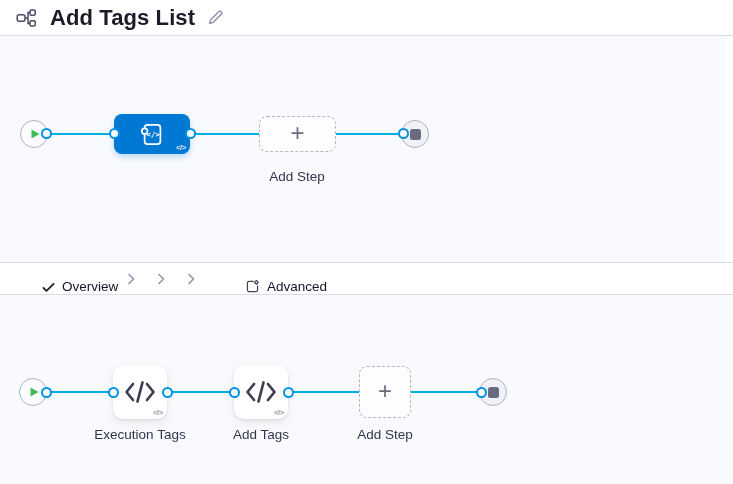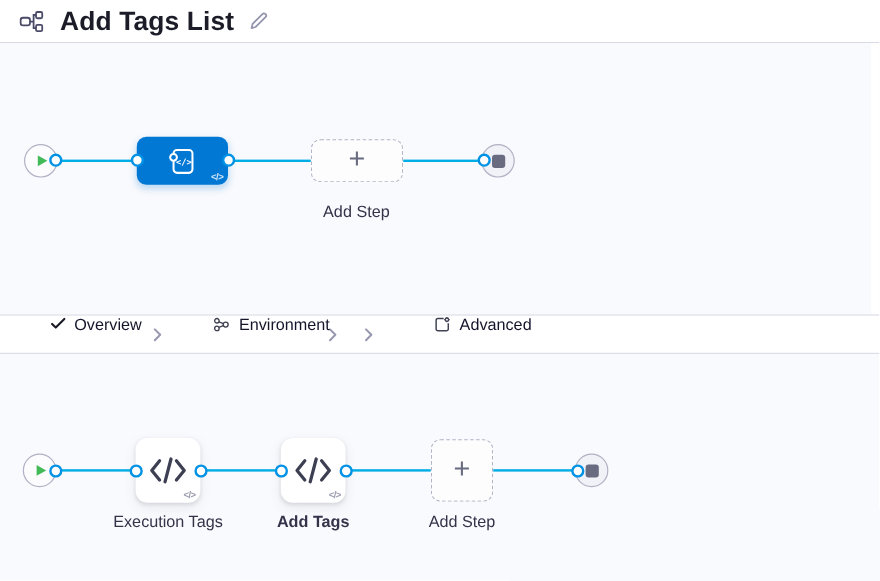"Overview" .tab { align-items: flex-start -> flex-end }
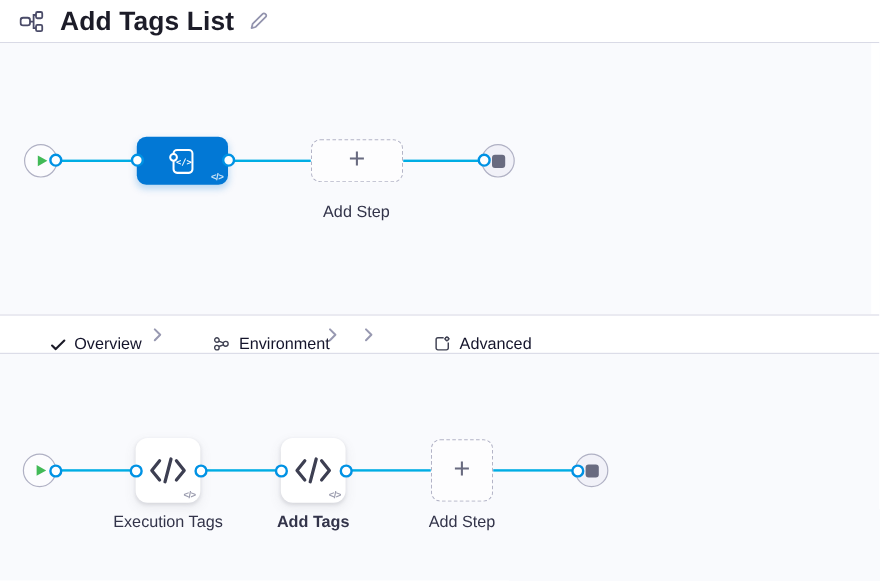"Environment" div.tab { html: <div> <span> <svg> <circle></circle> <circle></circle> <circle></circle> <path></path> </svg> </span> <span>Environment</span> </div> -> none }
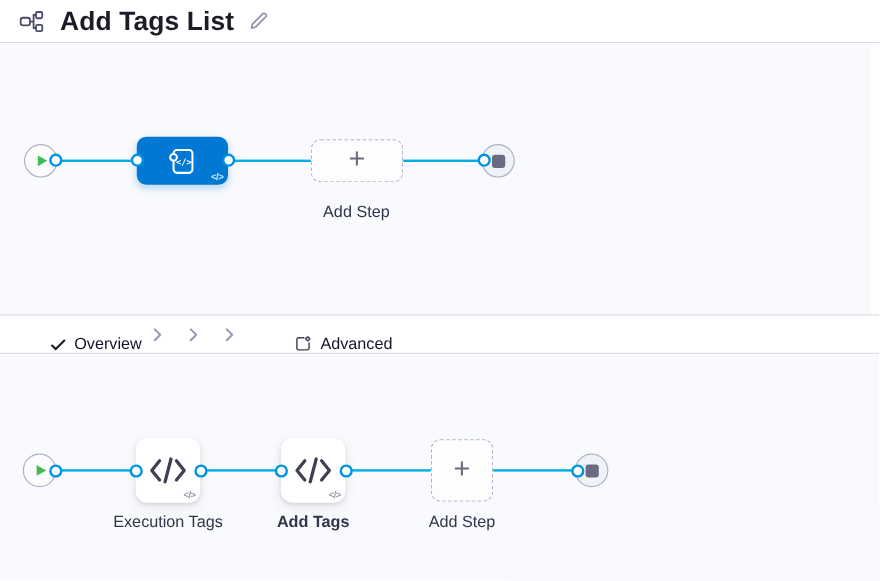"Add Tags" div.node-label { font-weight: bold -> none }
